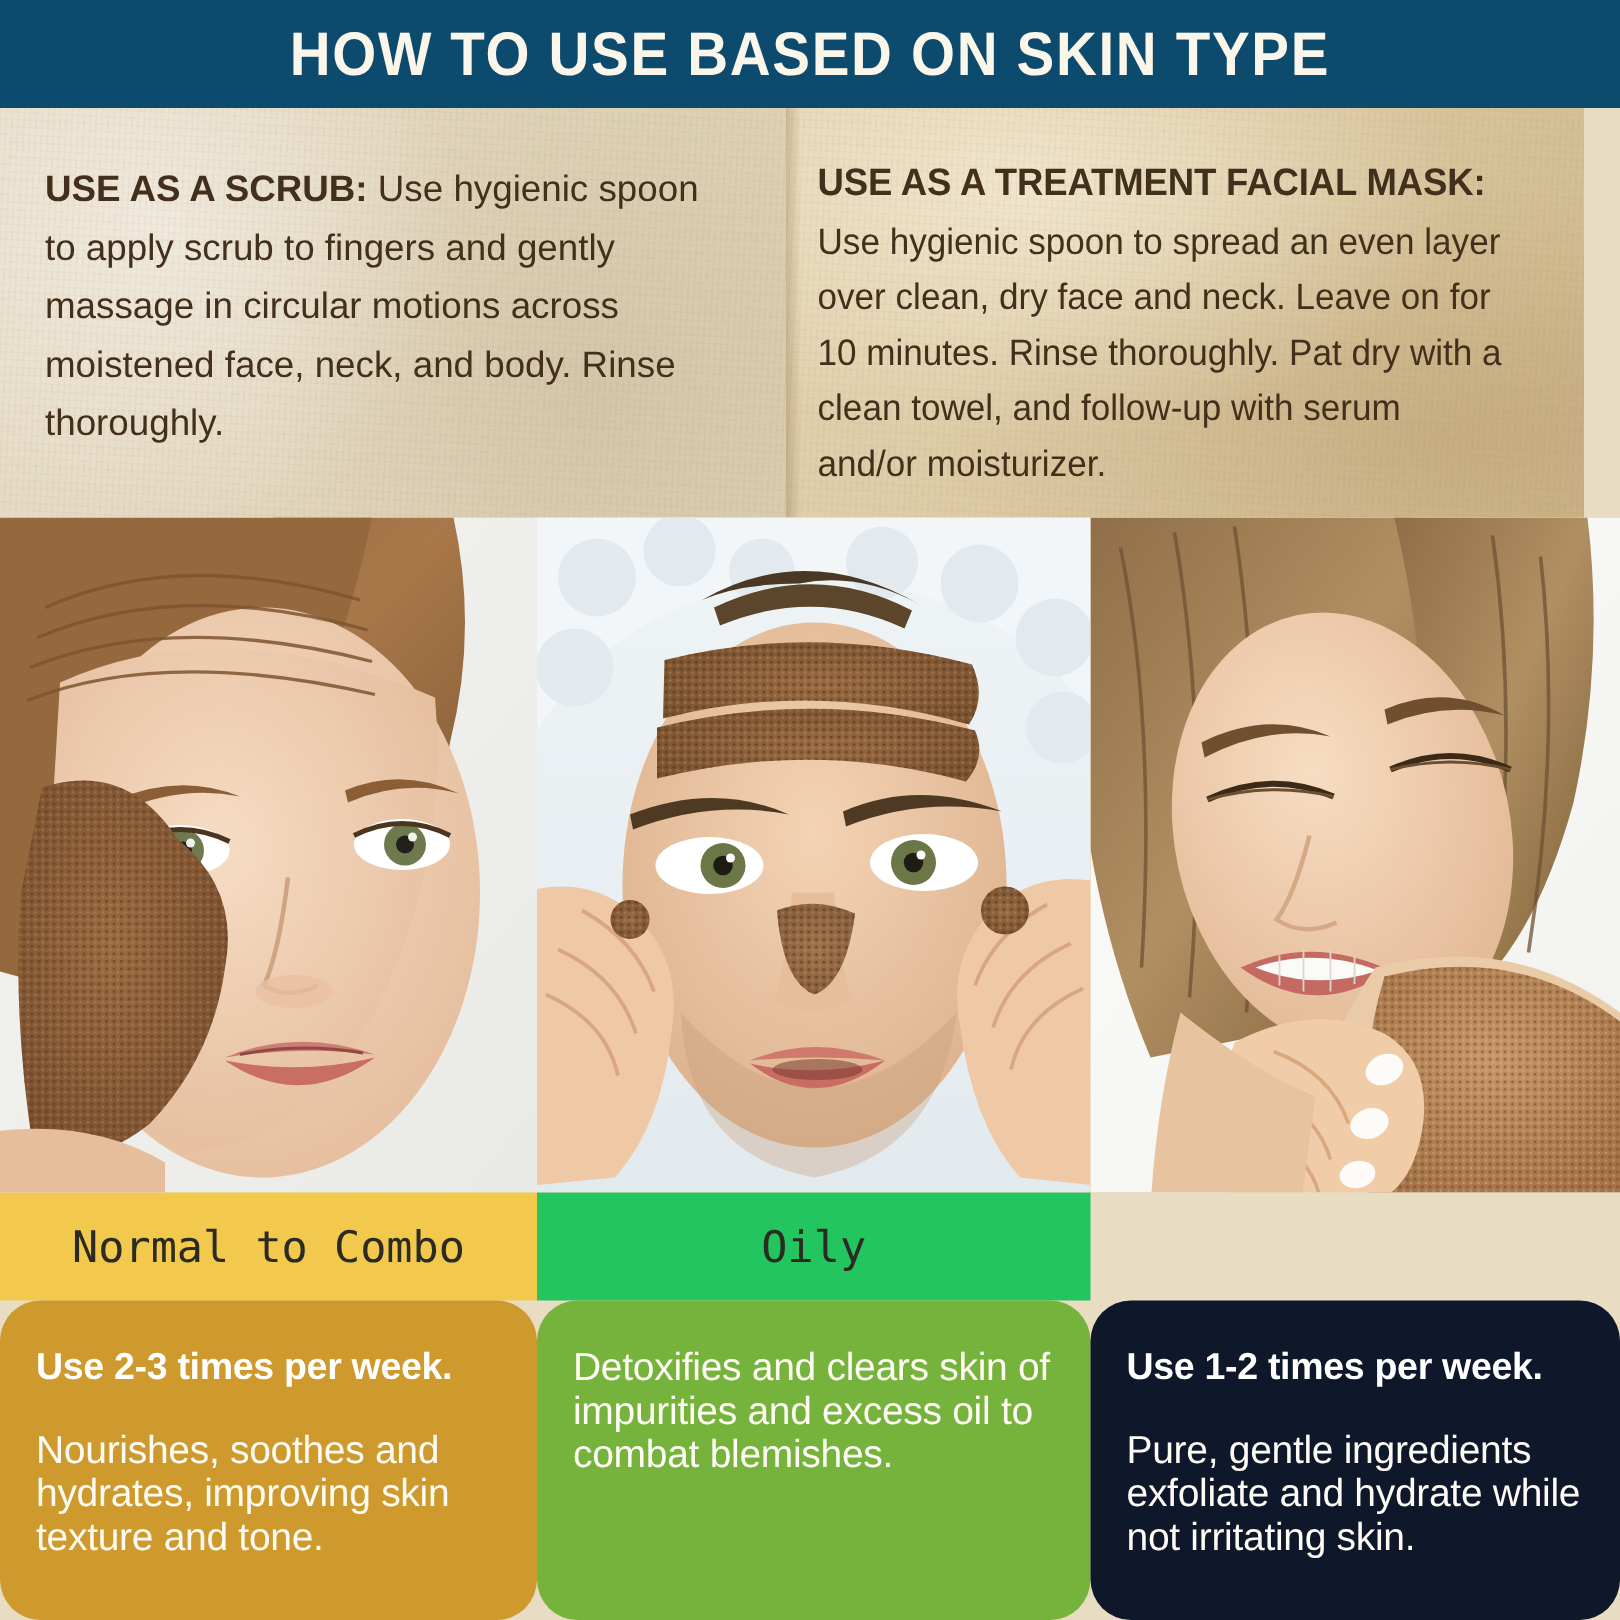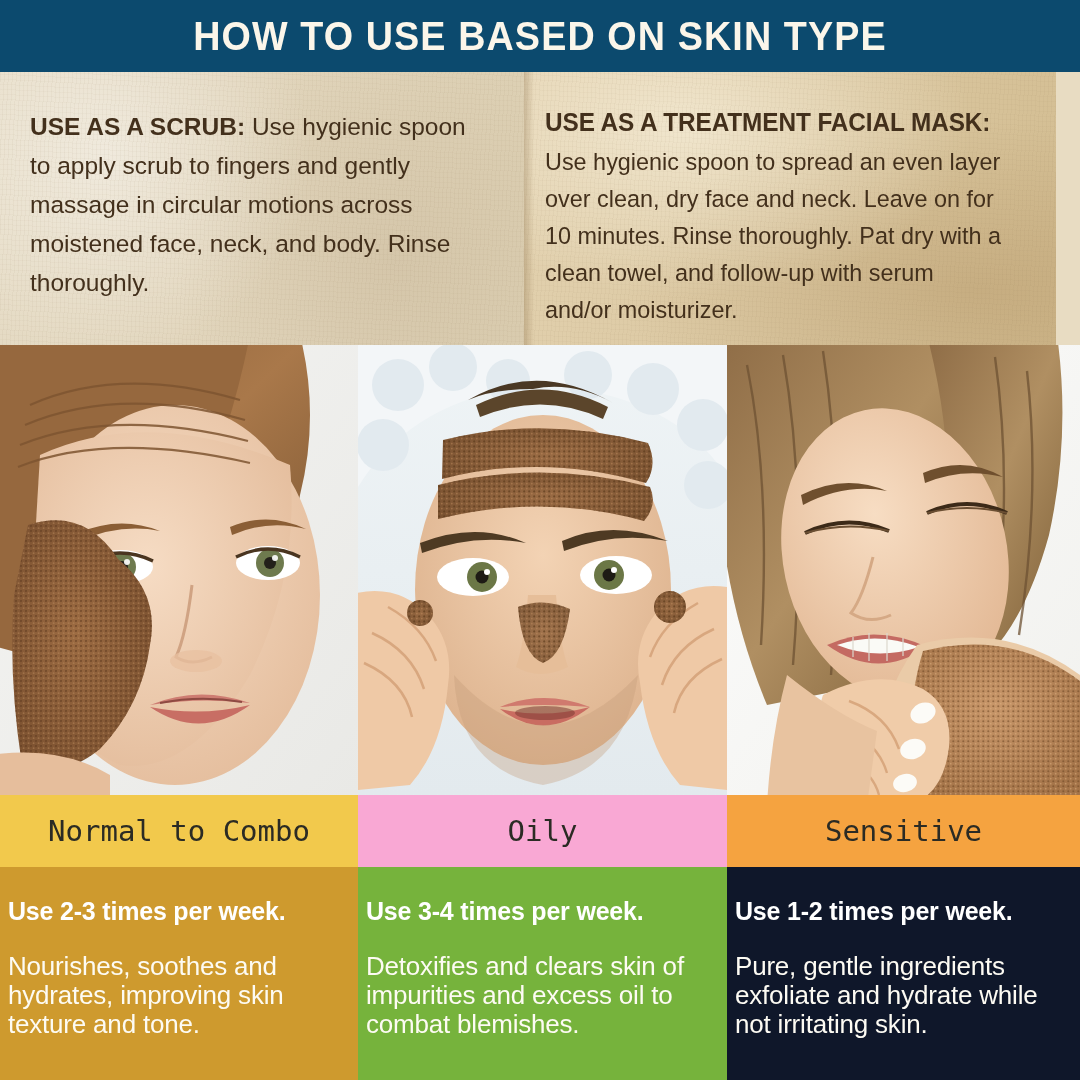"Oily" div.label-cell { background: #f9a8d4 -> #22c55e }
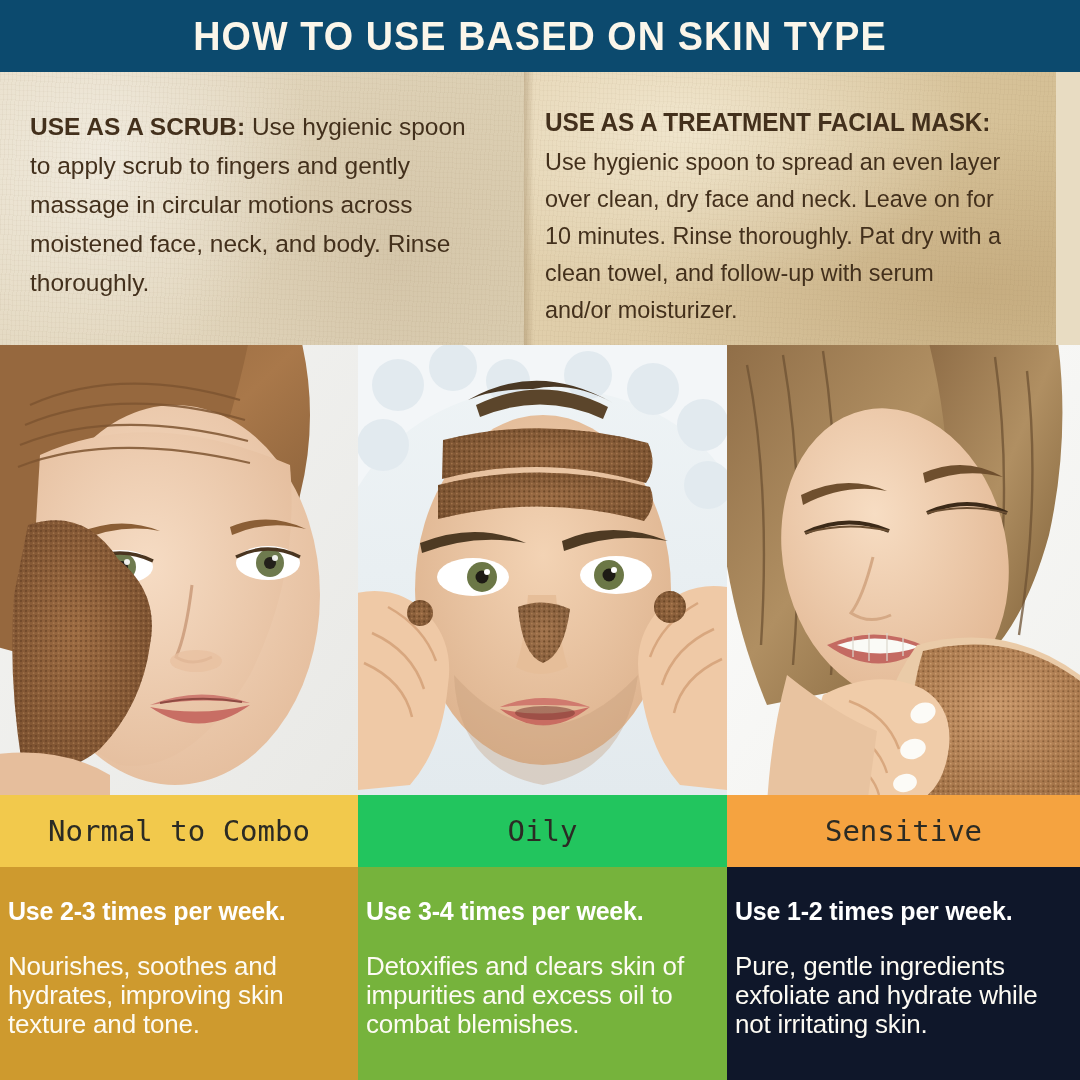"Sensitive" div.label-cell { html: <div> <span>Sensitive</span> </div> -> none }
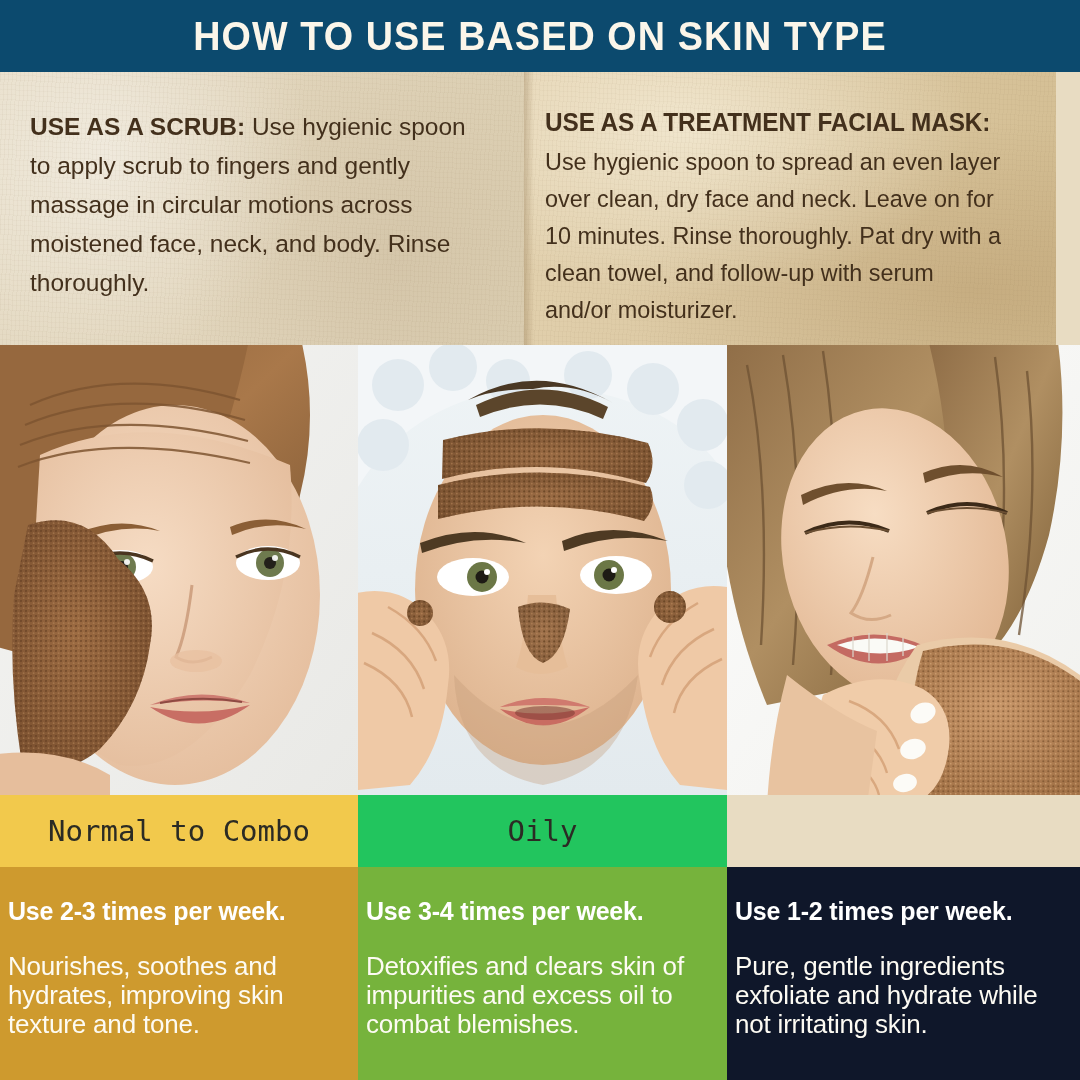"Use 2-3 times per week." .desc-cell { border-radius: none -> 27px; padding: 30px 22px 0 8px -> 30px 22px 0 24px }
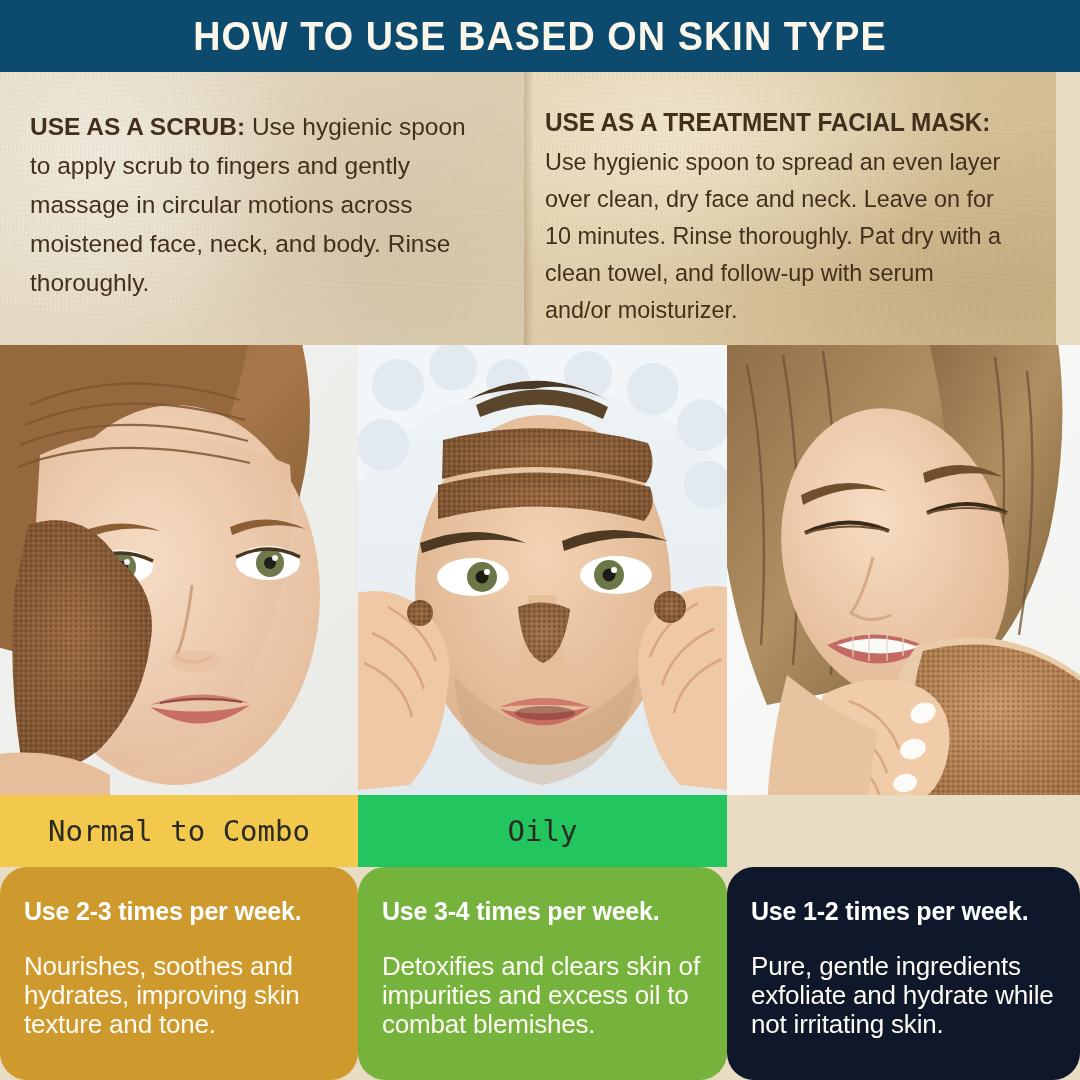"Use 3-4 times per week." div.desc-freq { html: <div>Use 3-4 times per week.</div> -> none }
